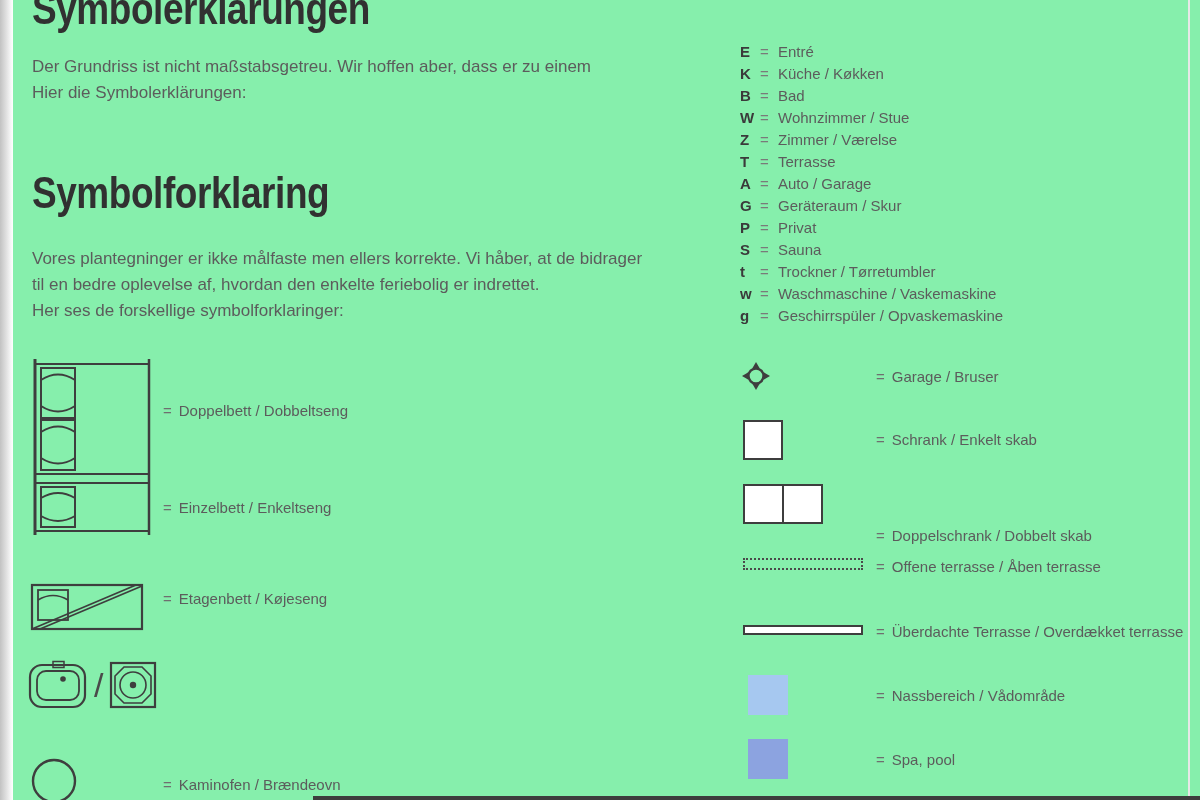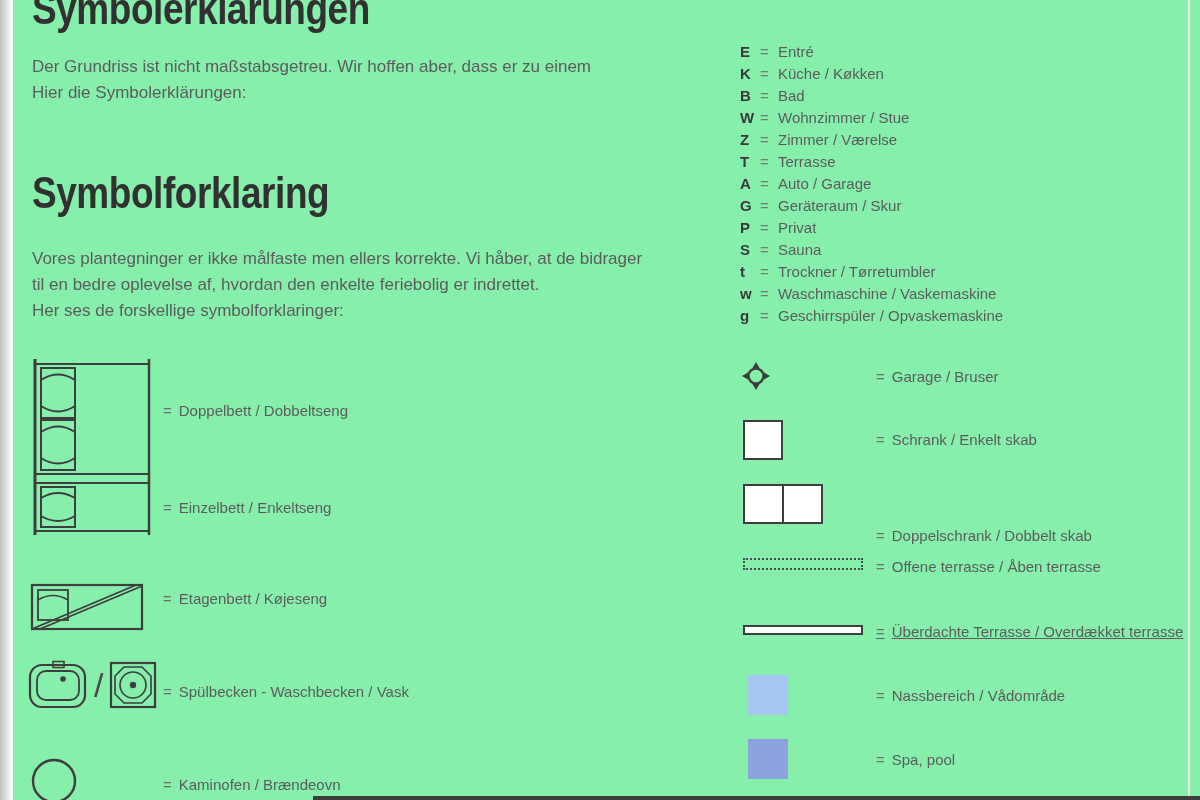"= Überdachte Terrasse / Overdækket" div.sym-label { text-decoration: underline -> none }
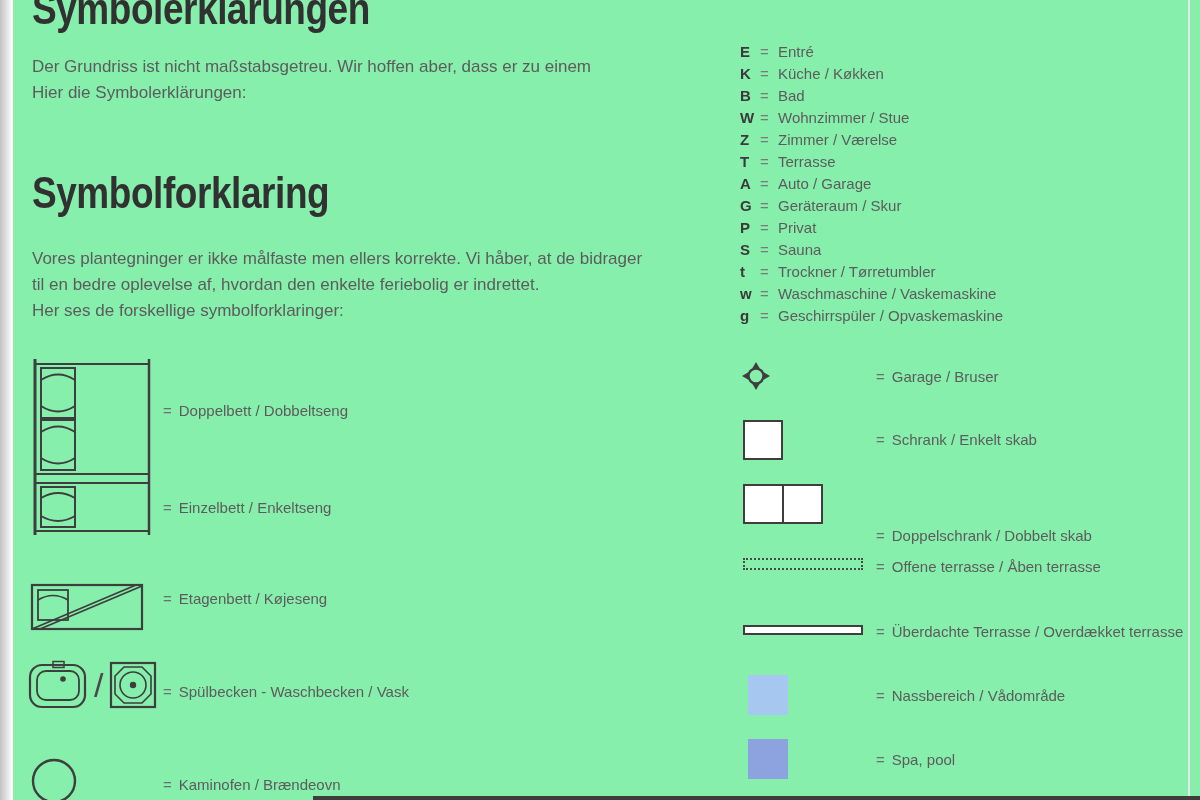"= Spülbecken - Waschbecken /" div.sym-label { html: <div><span>=</span><span>Spülbecken - Waschbecken / Vask</span></div> -> none }
